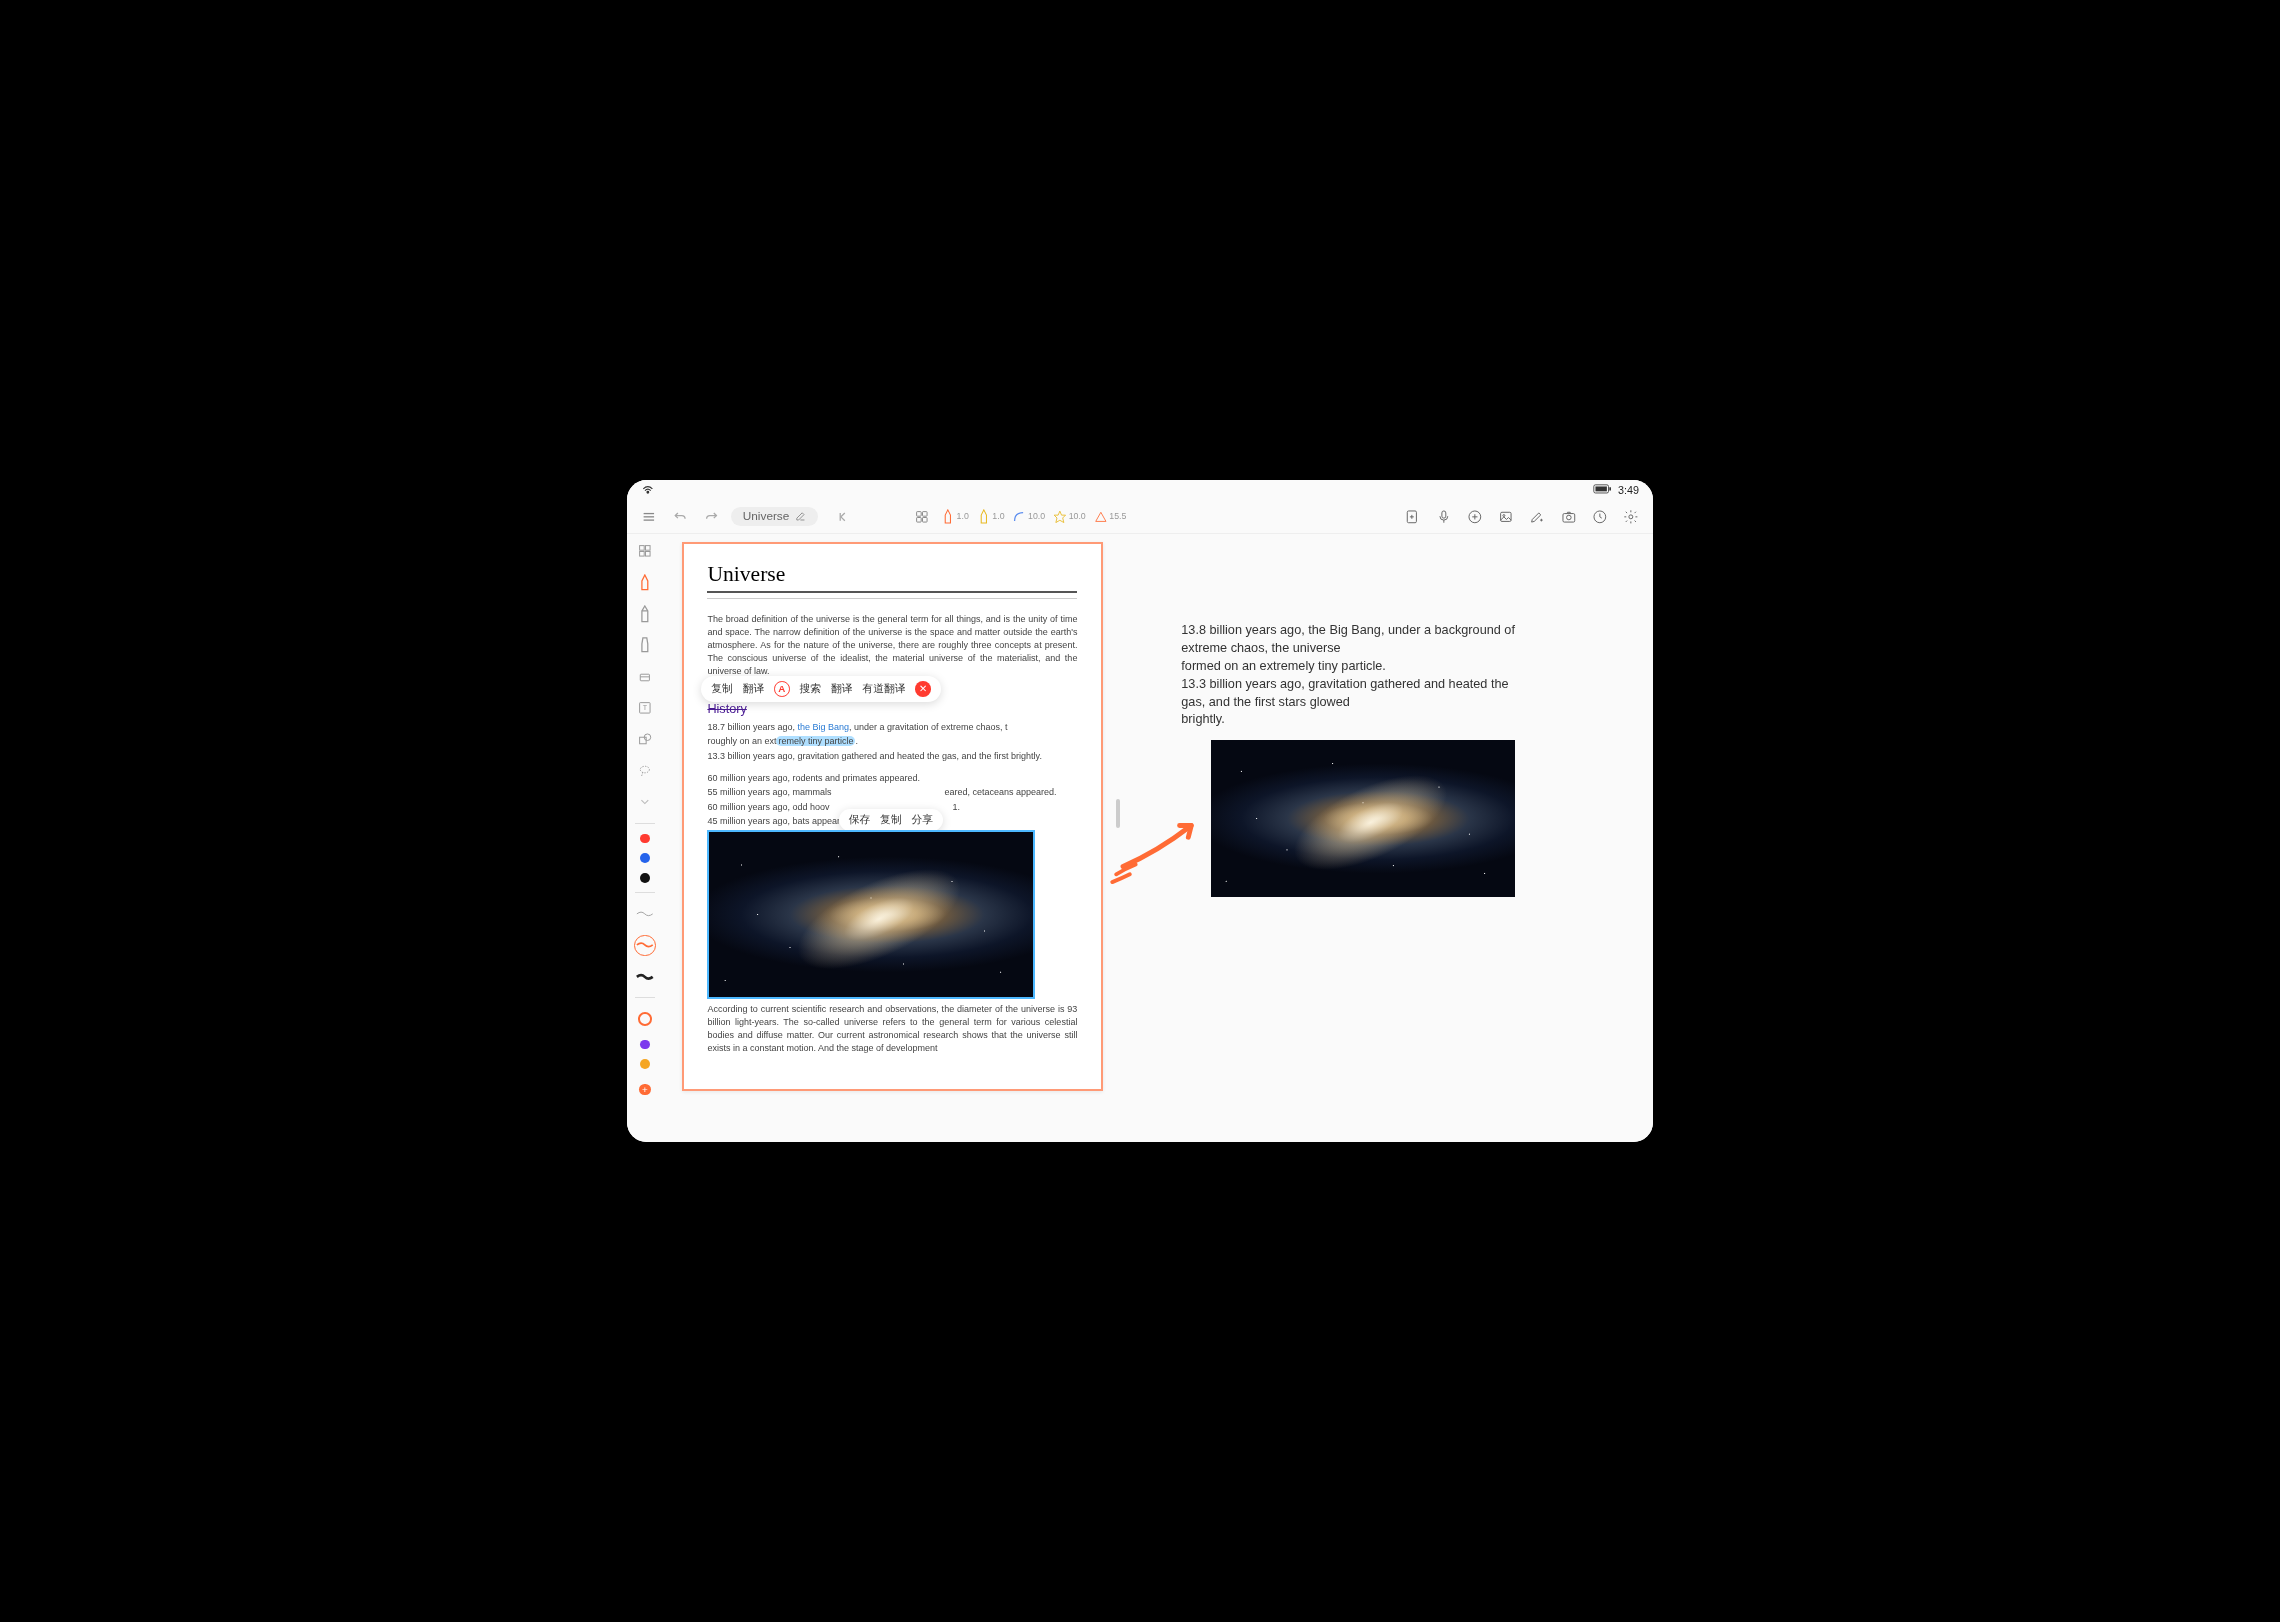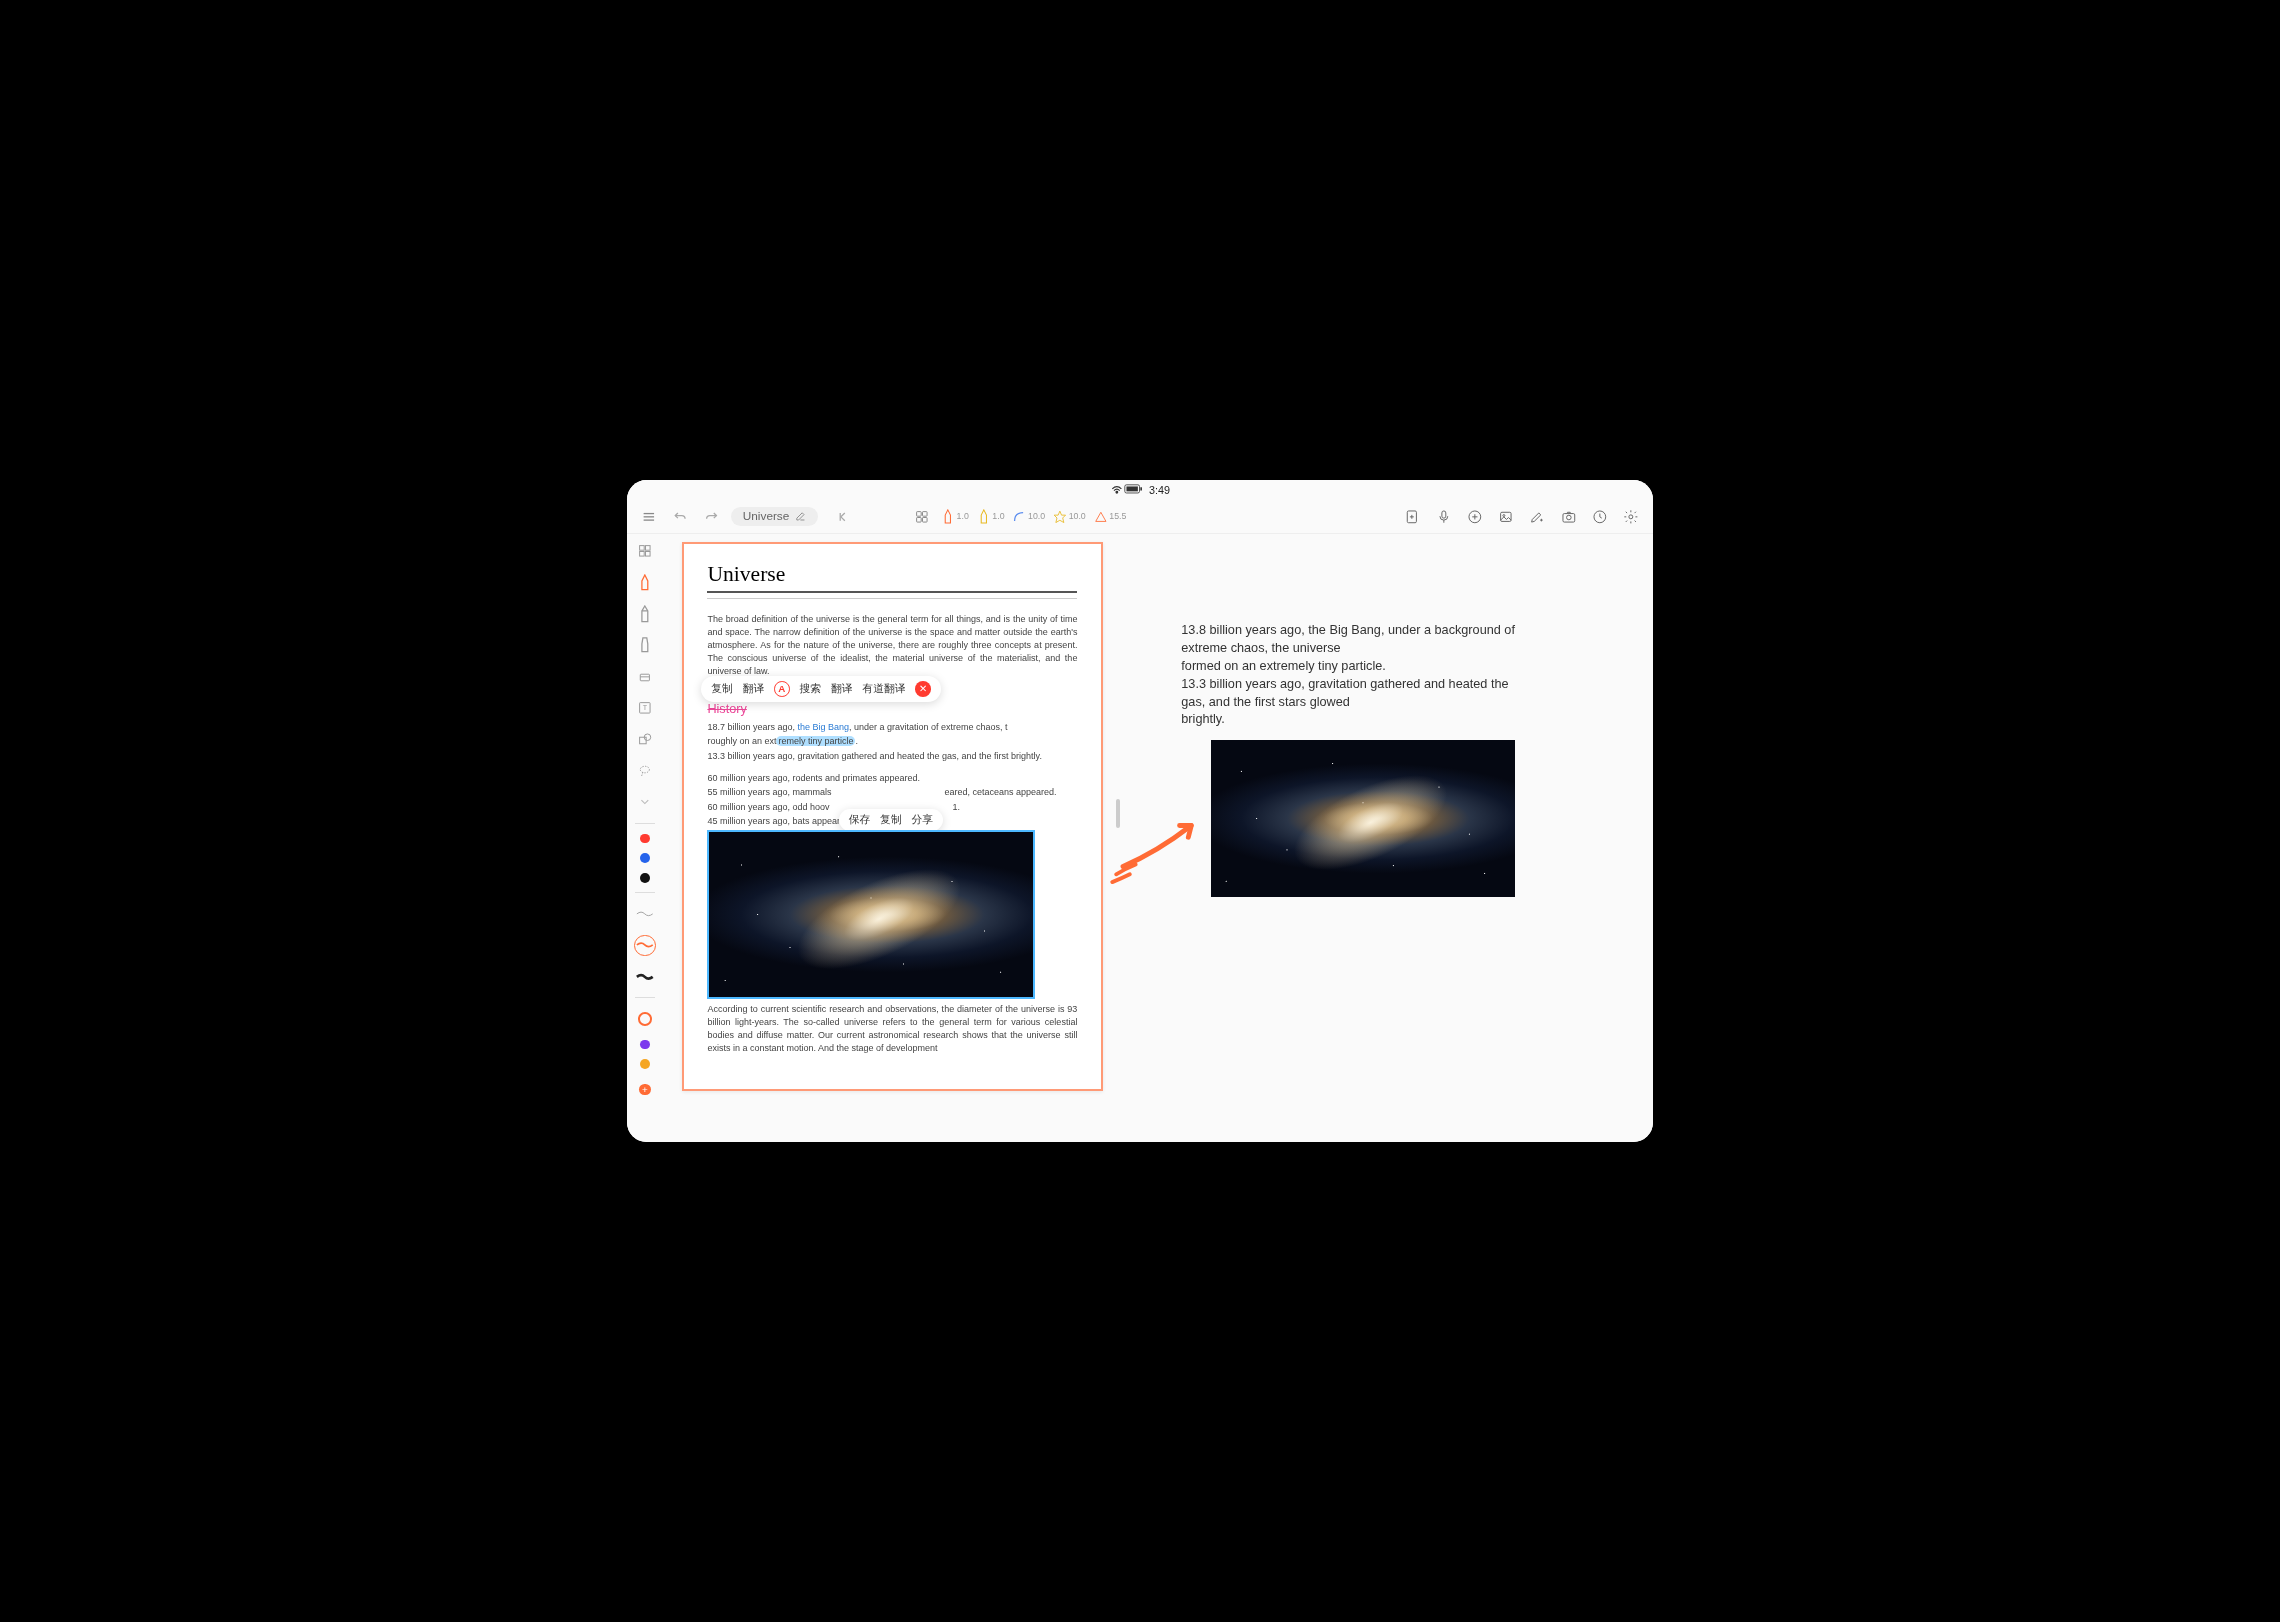"3:49" .statusbar { justify-content: center -> space-between }
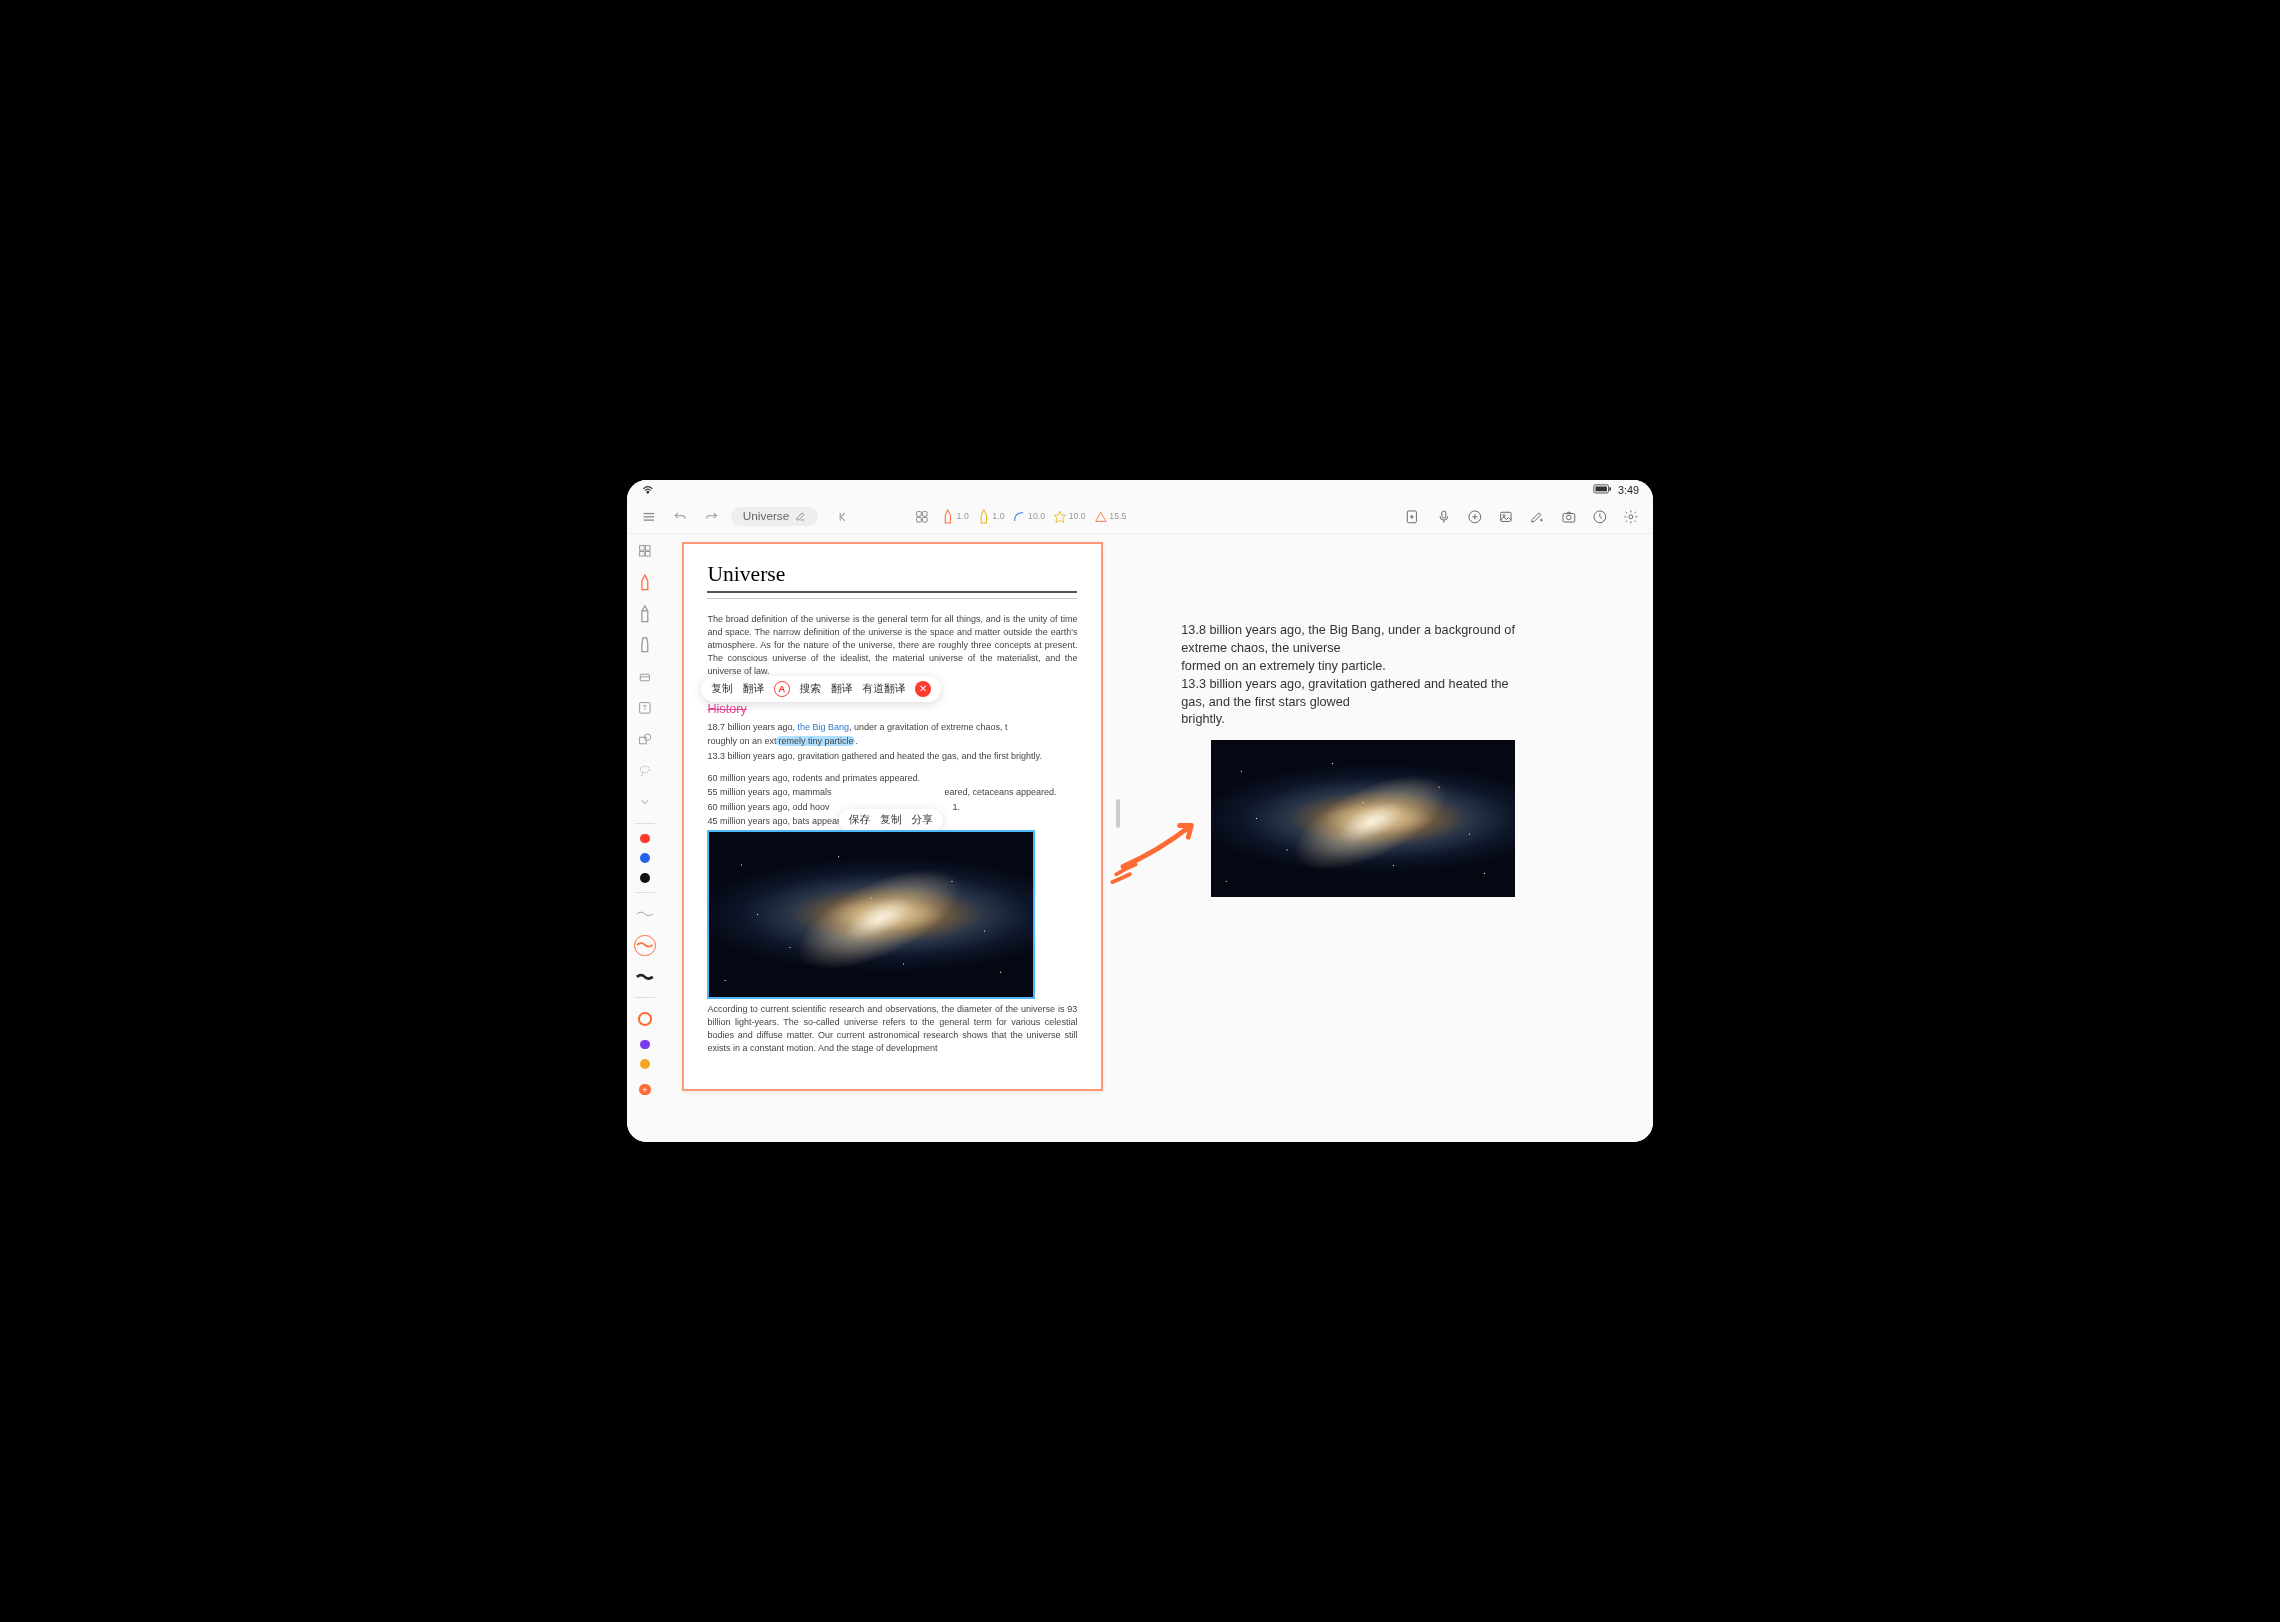"History" .history-hdr { color: #ec4899 -> #4c1d95 }
